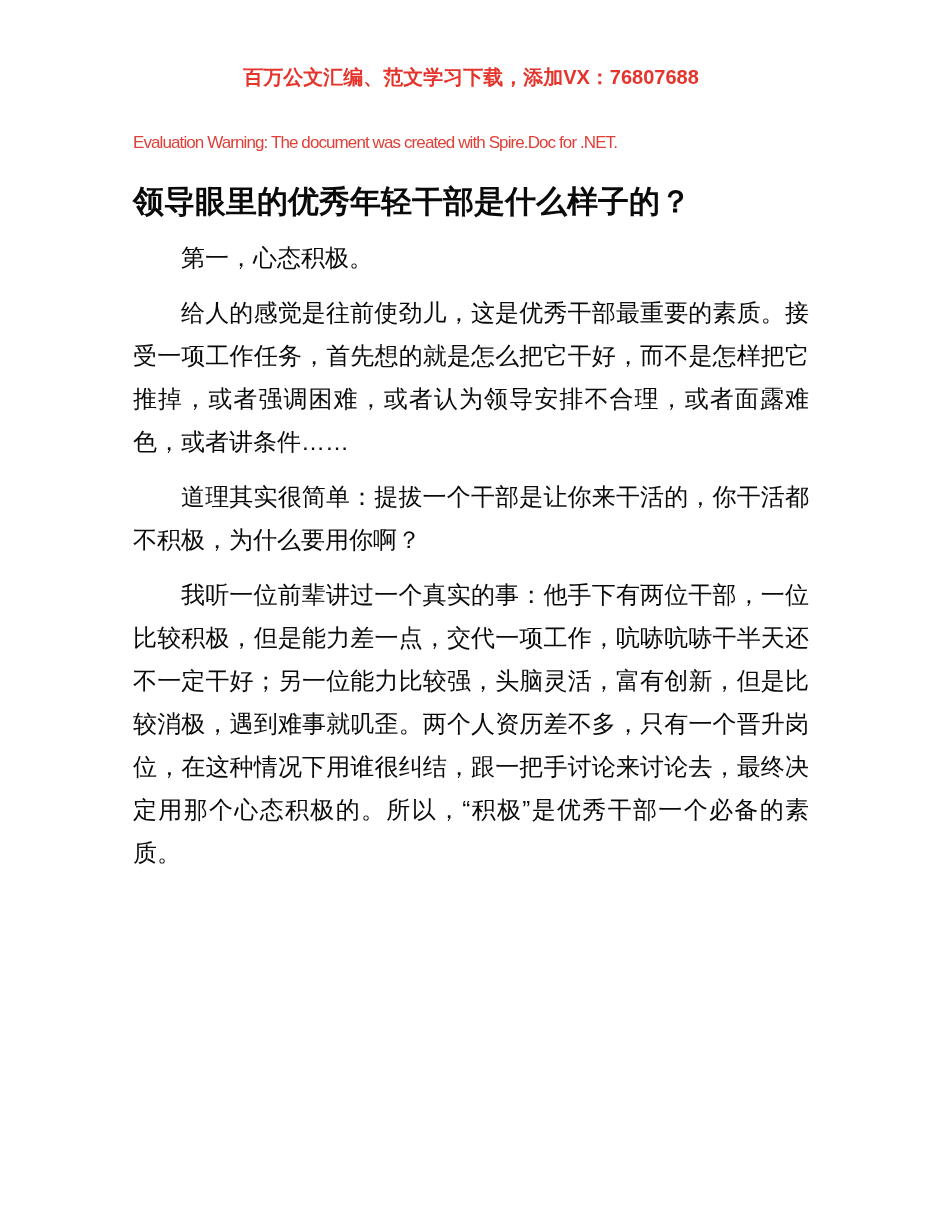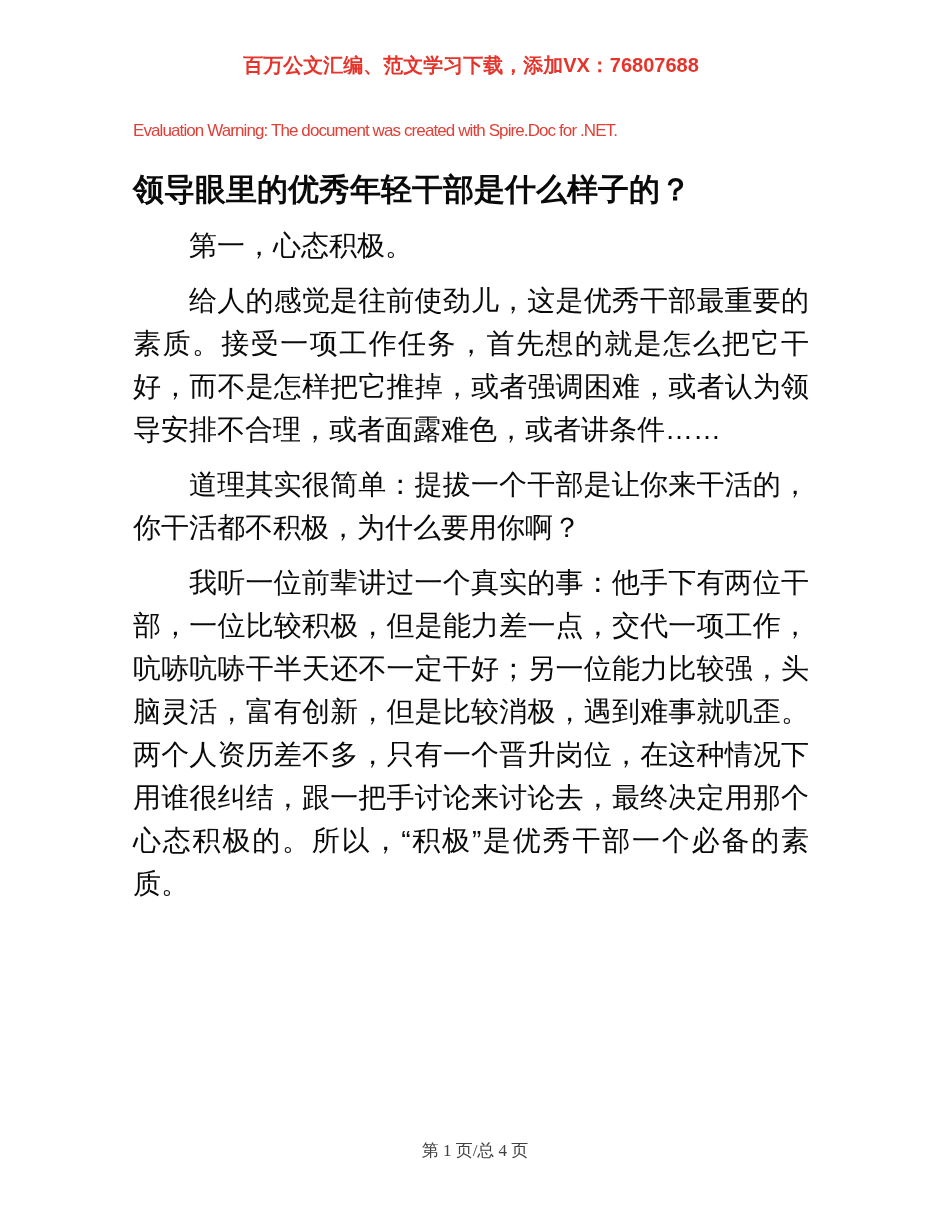"百万公文汇编、范文学习下载，添加VX：76807688" .promo { margin: 0 -> 12px }
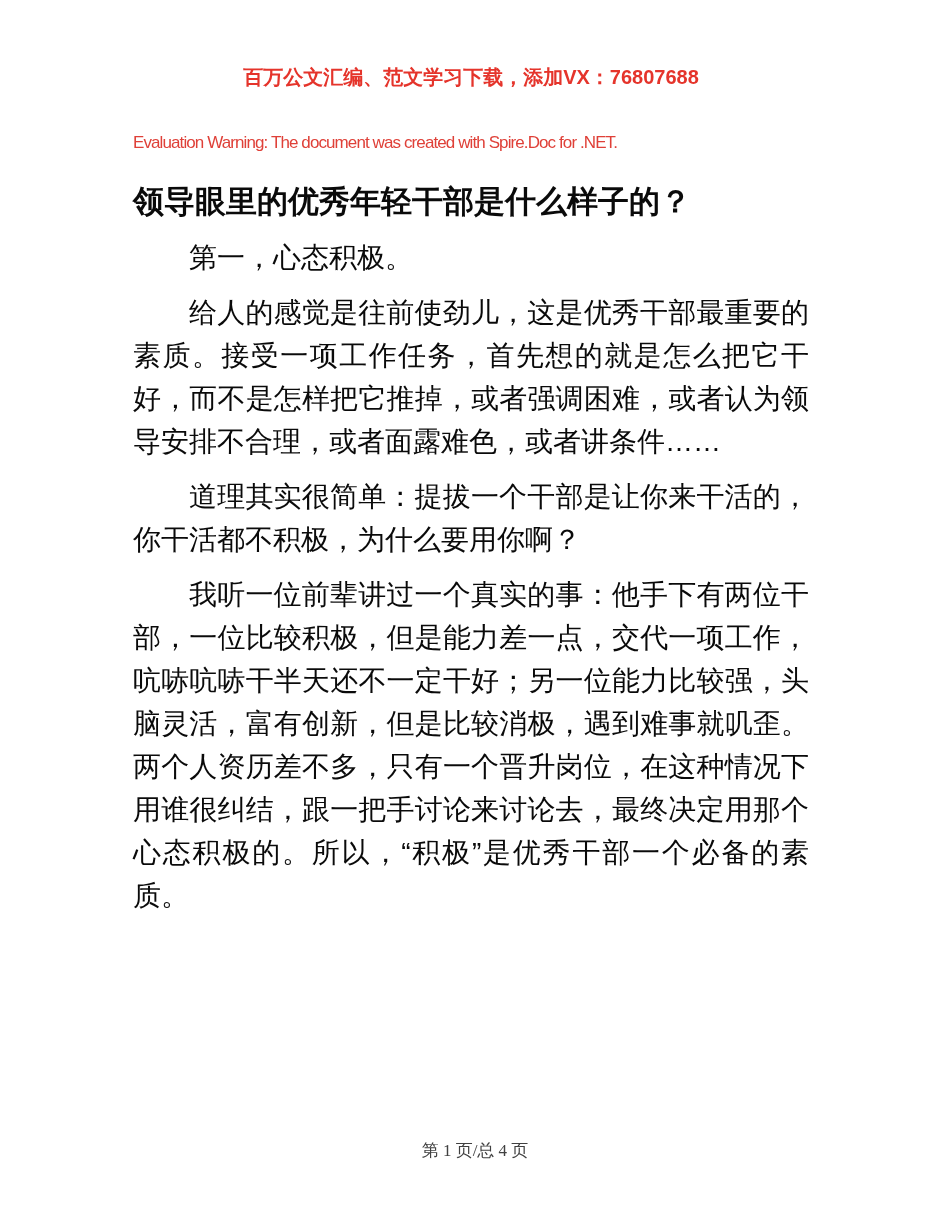"第一，心态积极。" .para { font-size: 28px -> 24px }
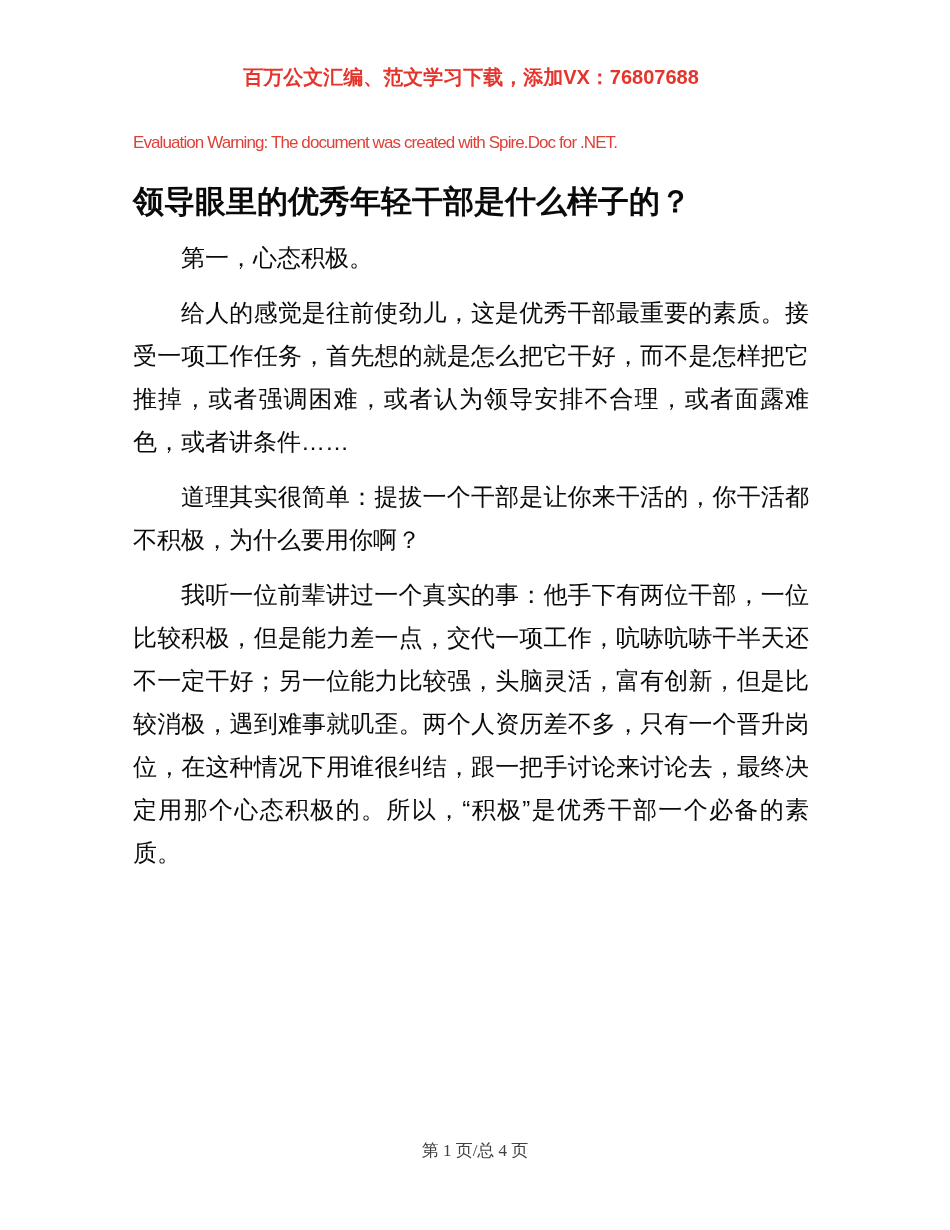"第 1 页/总 4 页" div.footer { html: <div>第 1 页/总 4 页</div> -> none }
